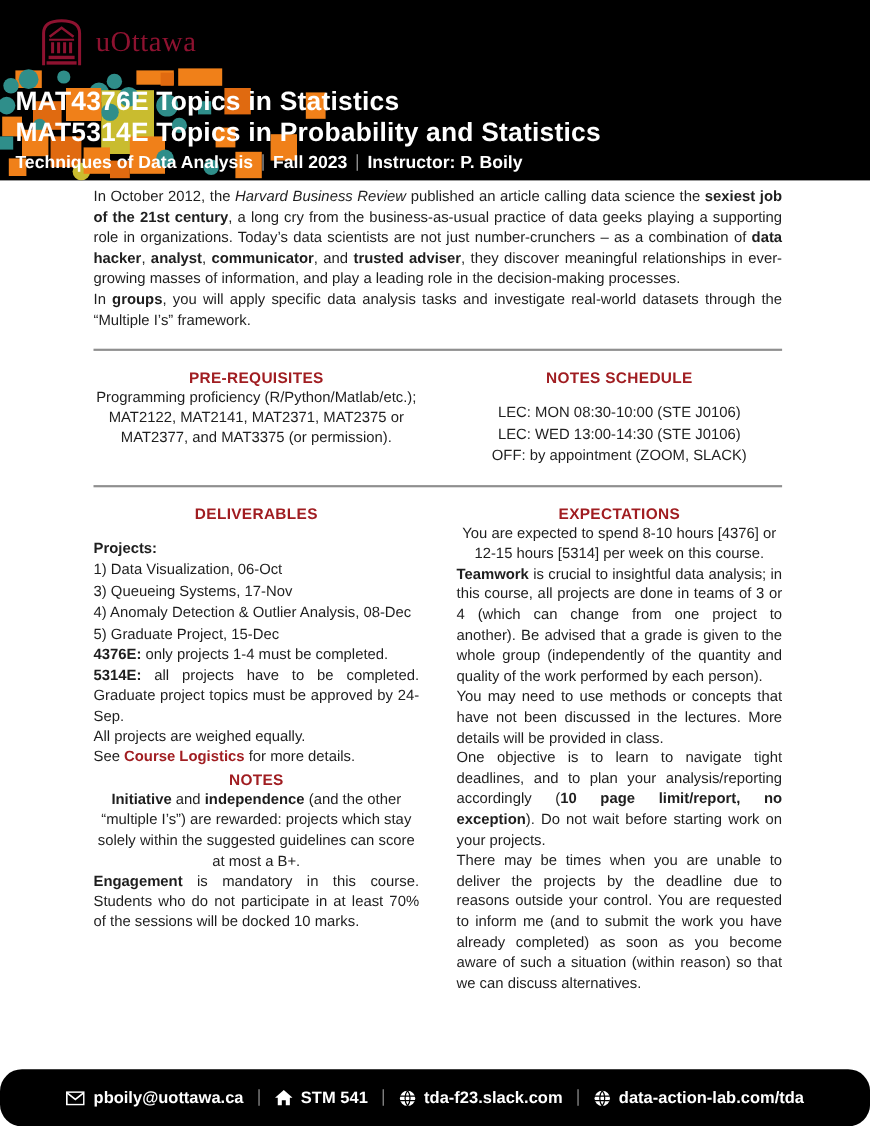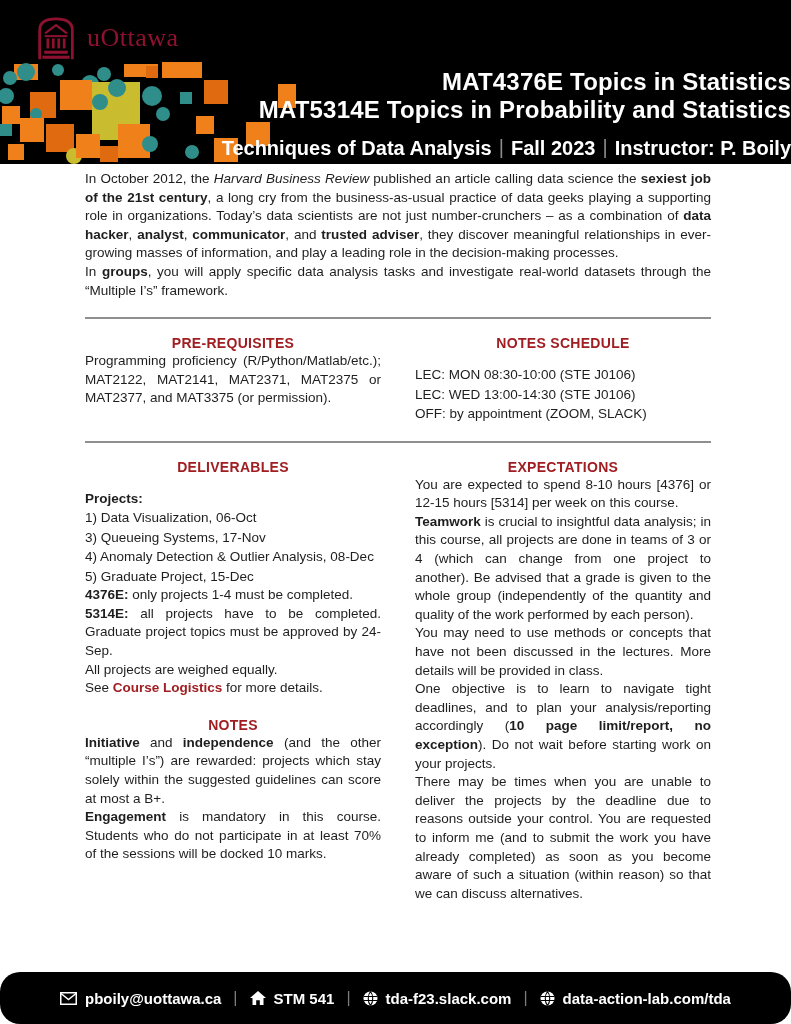"MAT4376E Topics in Statistics" .titles { padding-left: none -> 14px; text-align: right -> left }
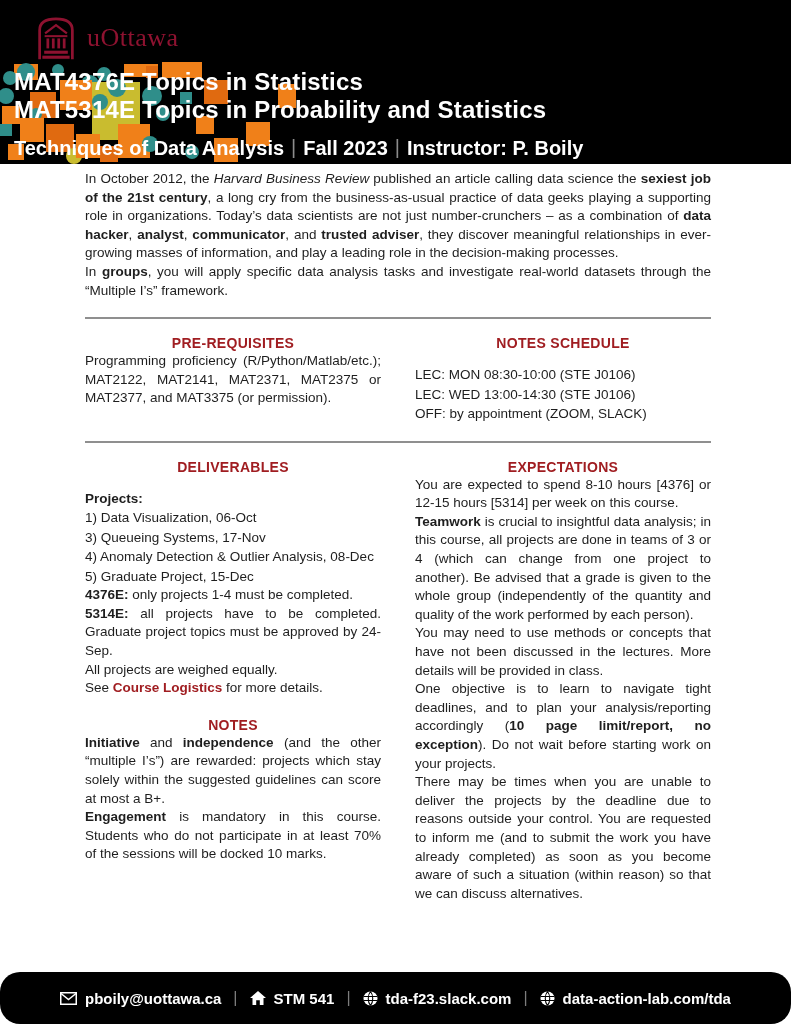"Techniques of Data Analysis |" .subtitle { font-size: 20px -> 16px; margin-top: 12px -> 1px }
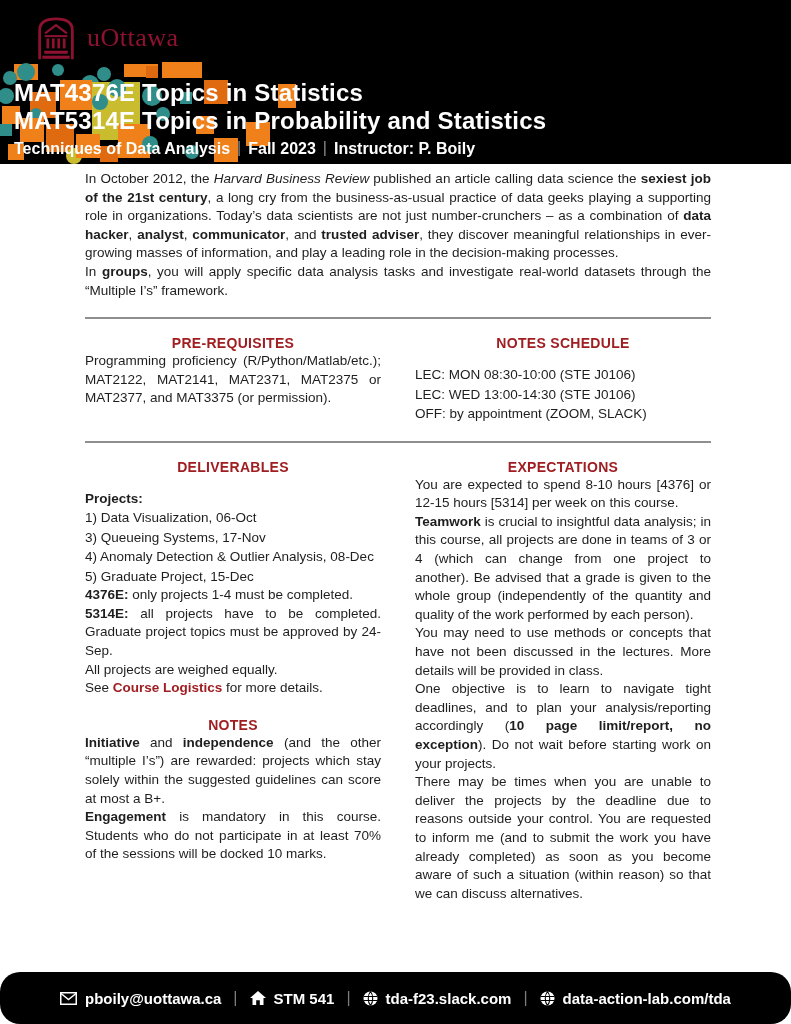"LEC: MON 08:30-10:00 (STE J0106)" .sec-body { text-align: none -> center }
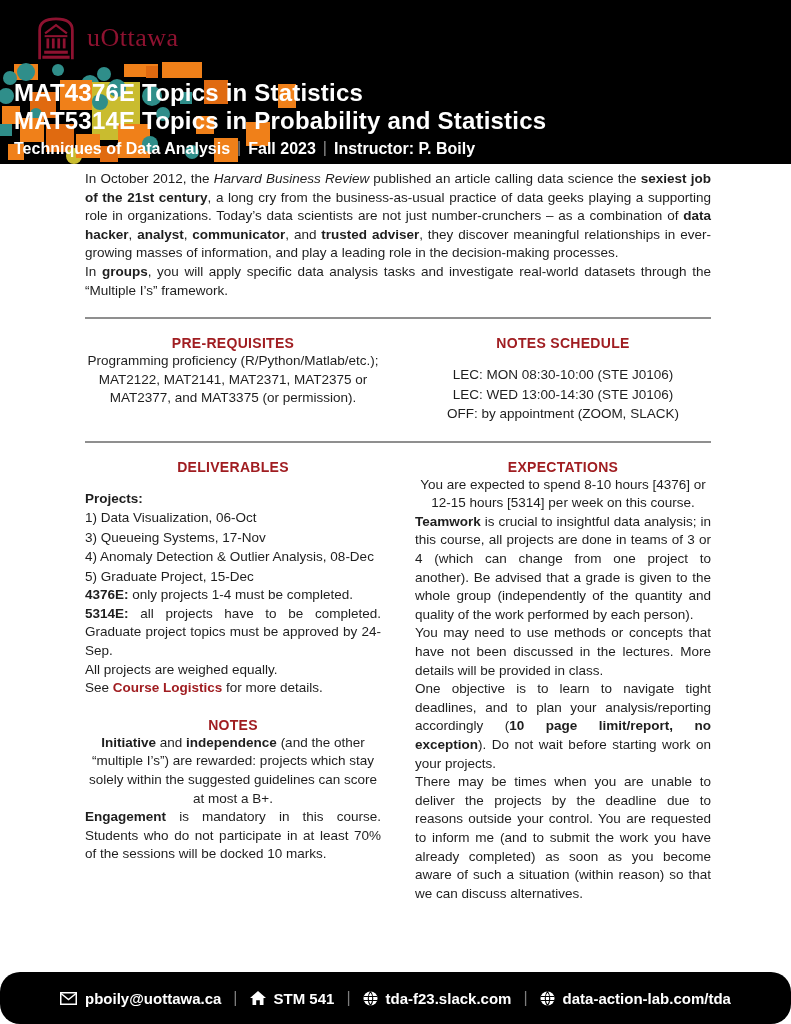"NOTES" h3.sec { margin-top: 18px -> 2px }
